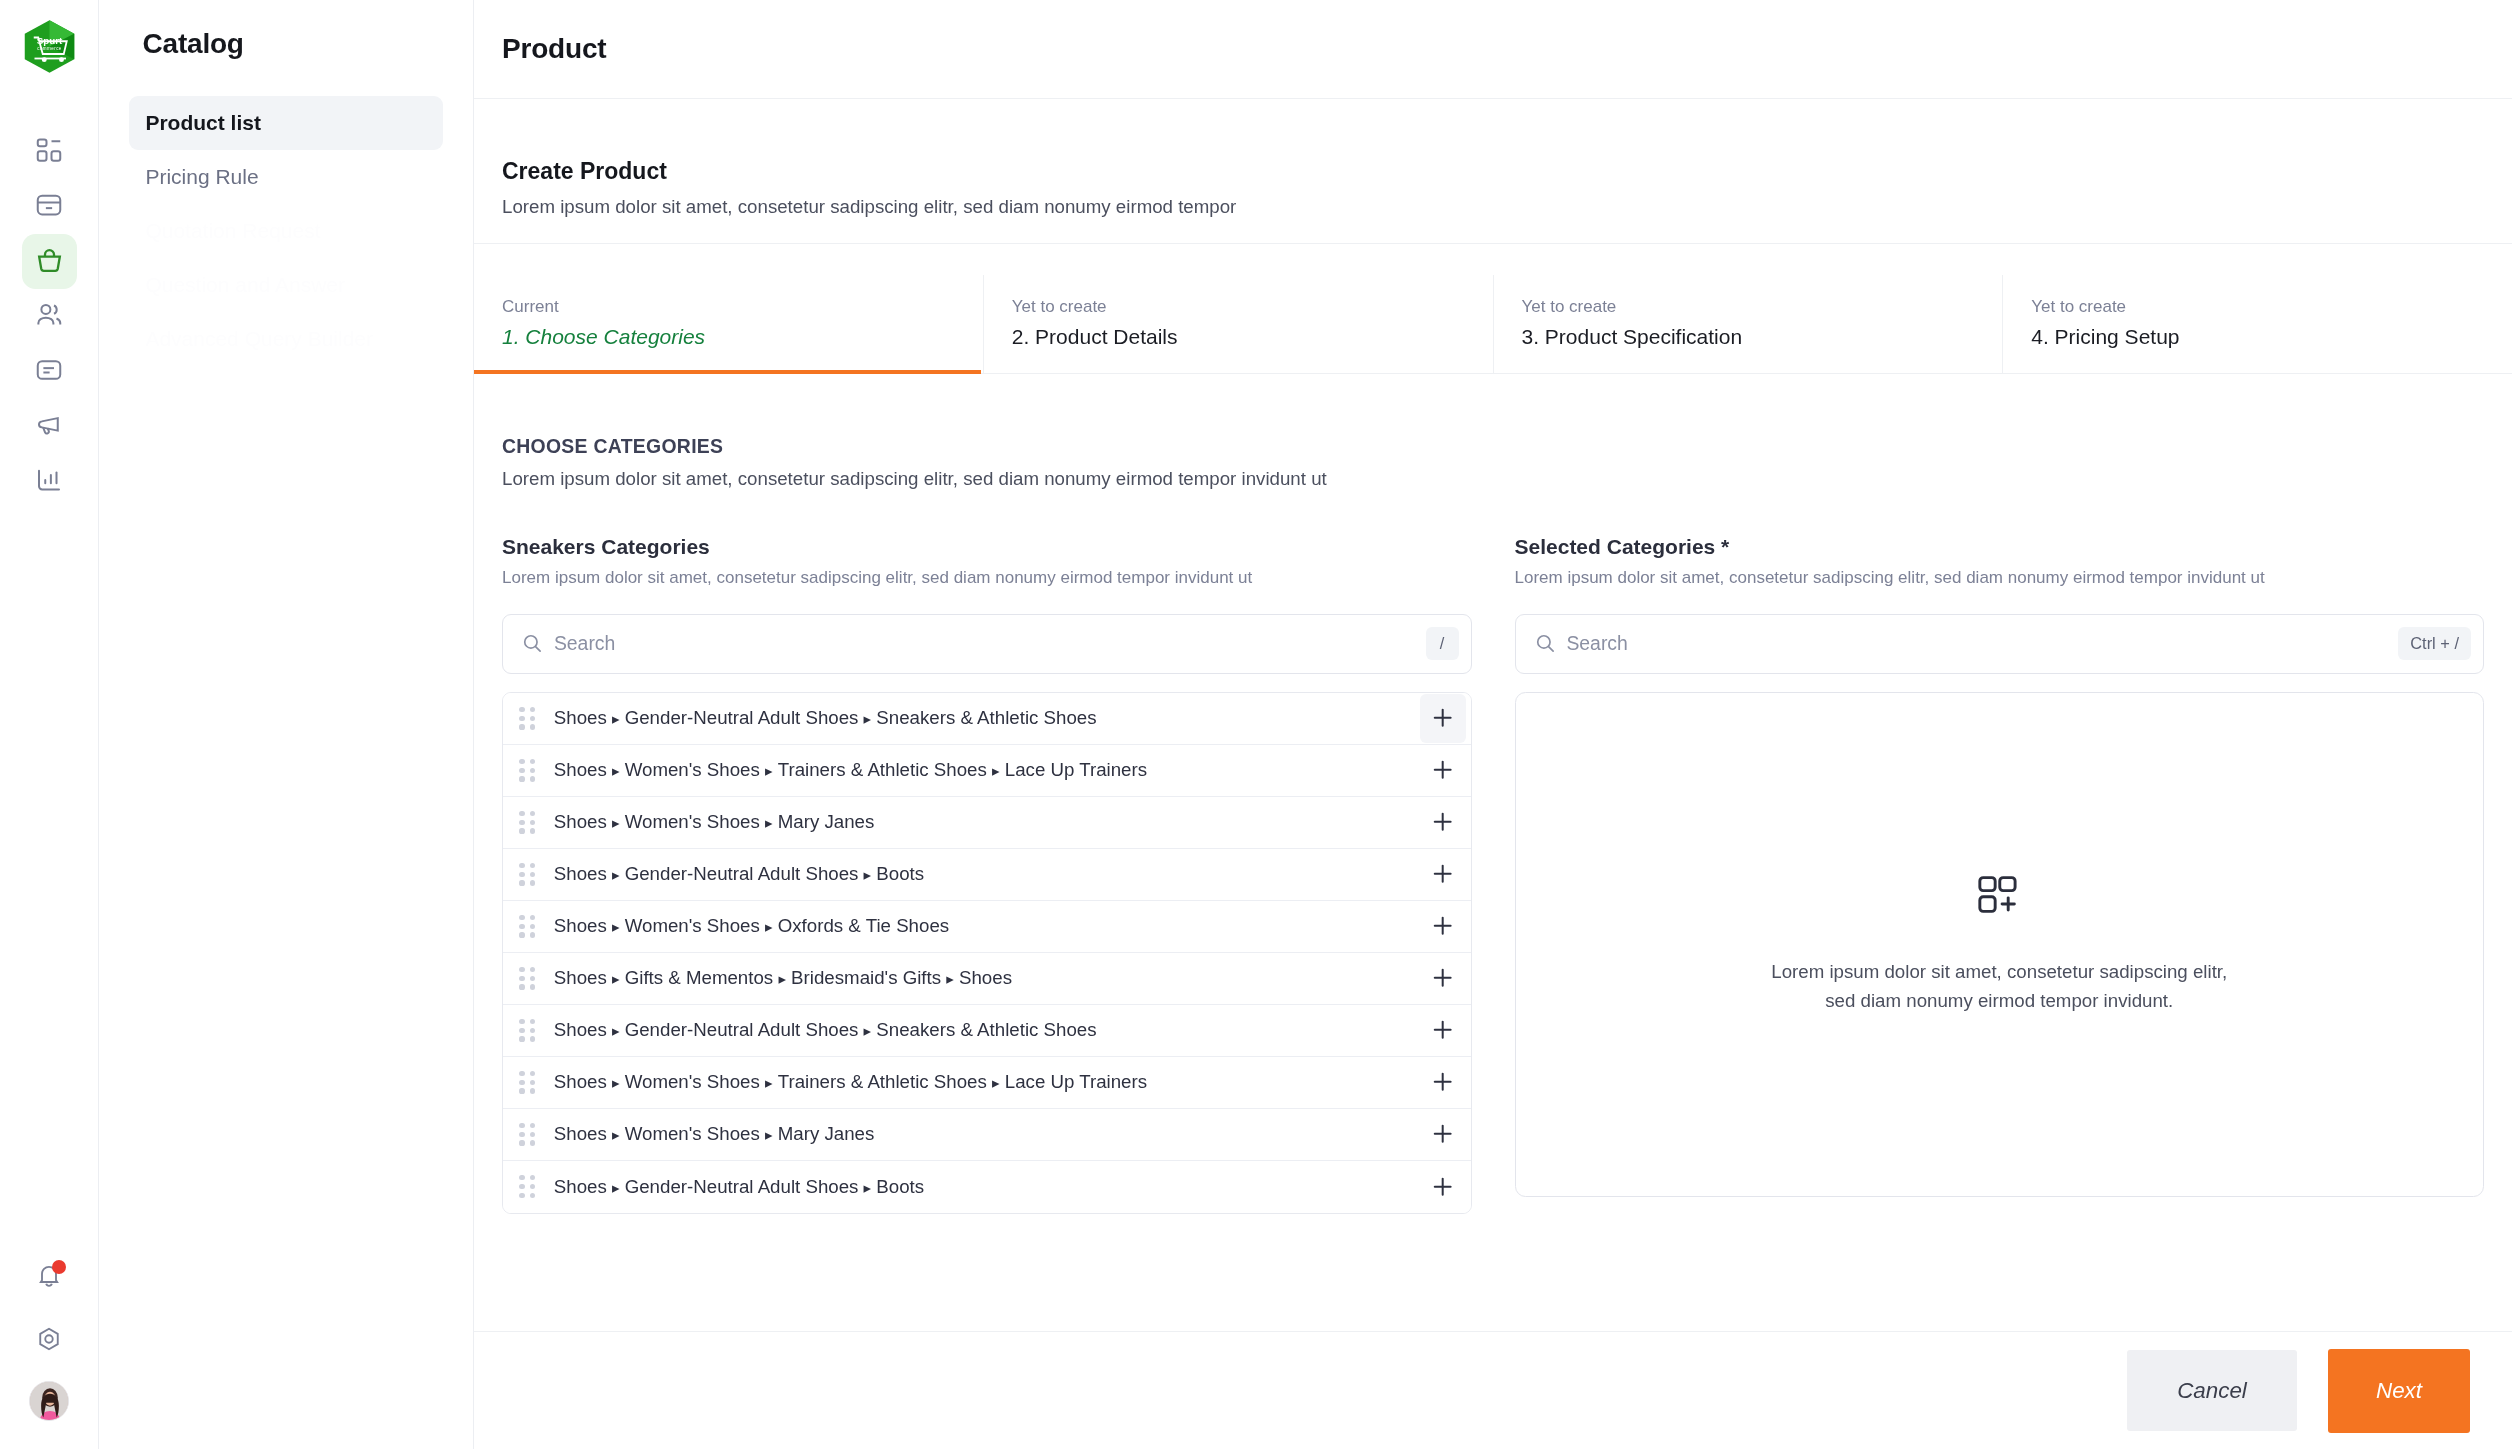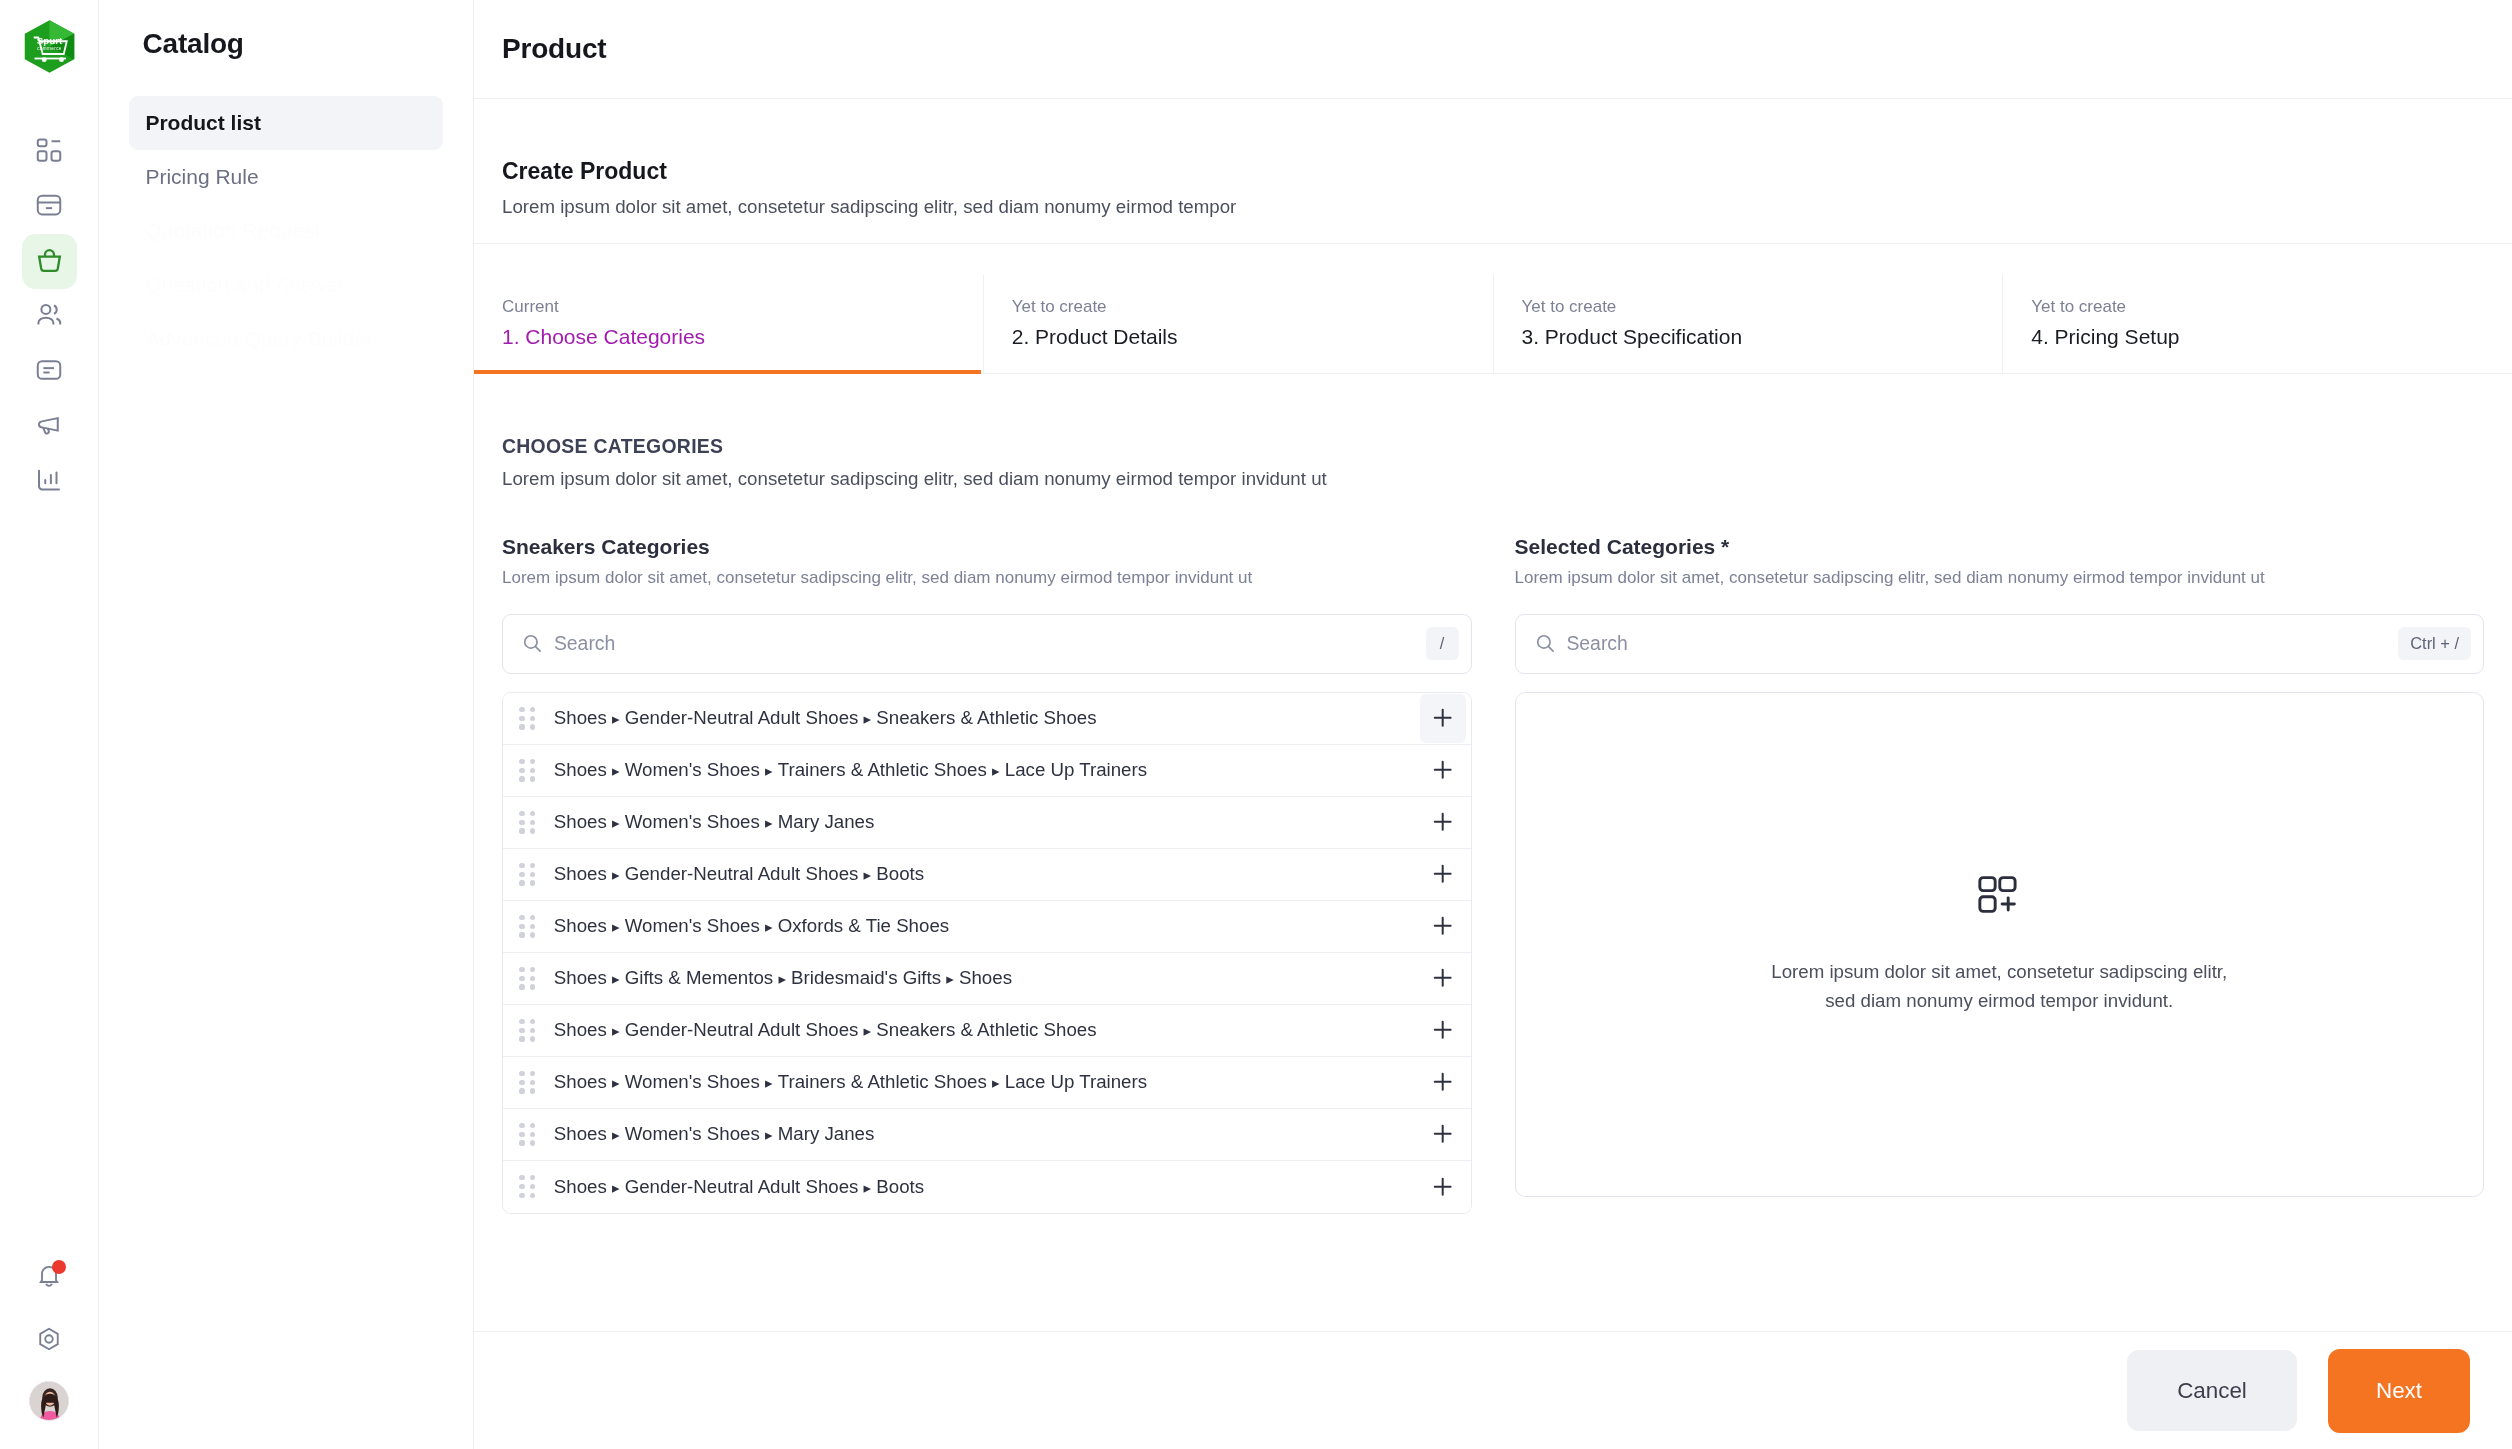"1. Choose Categories" .step.current .title { color: #a21caf -> #15803d; font-style: none -> italic }
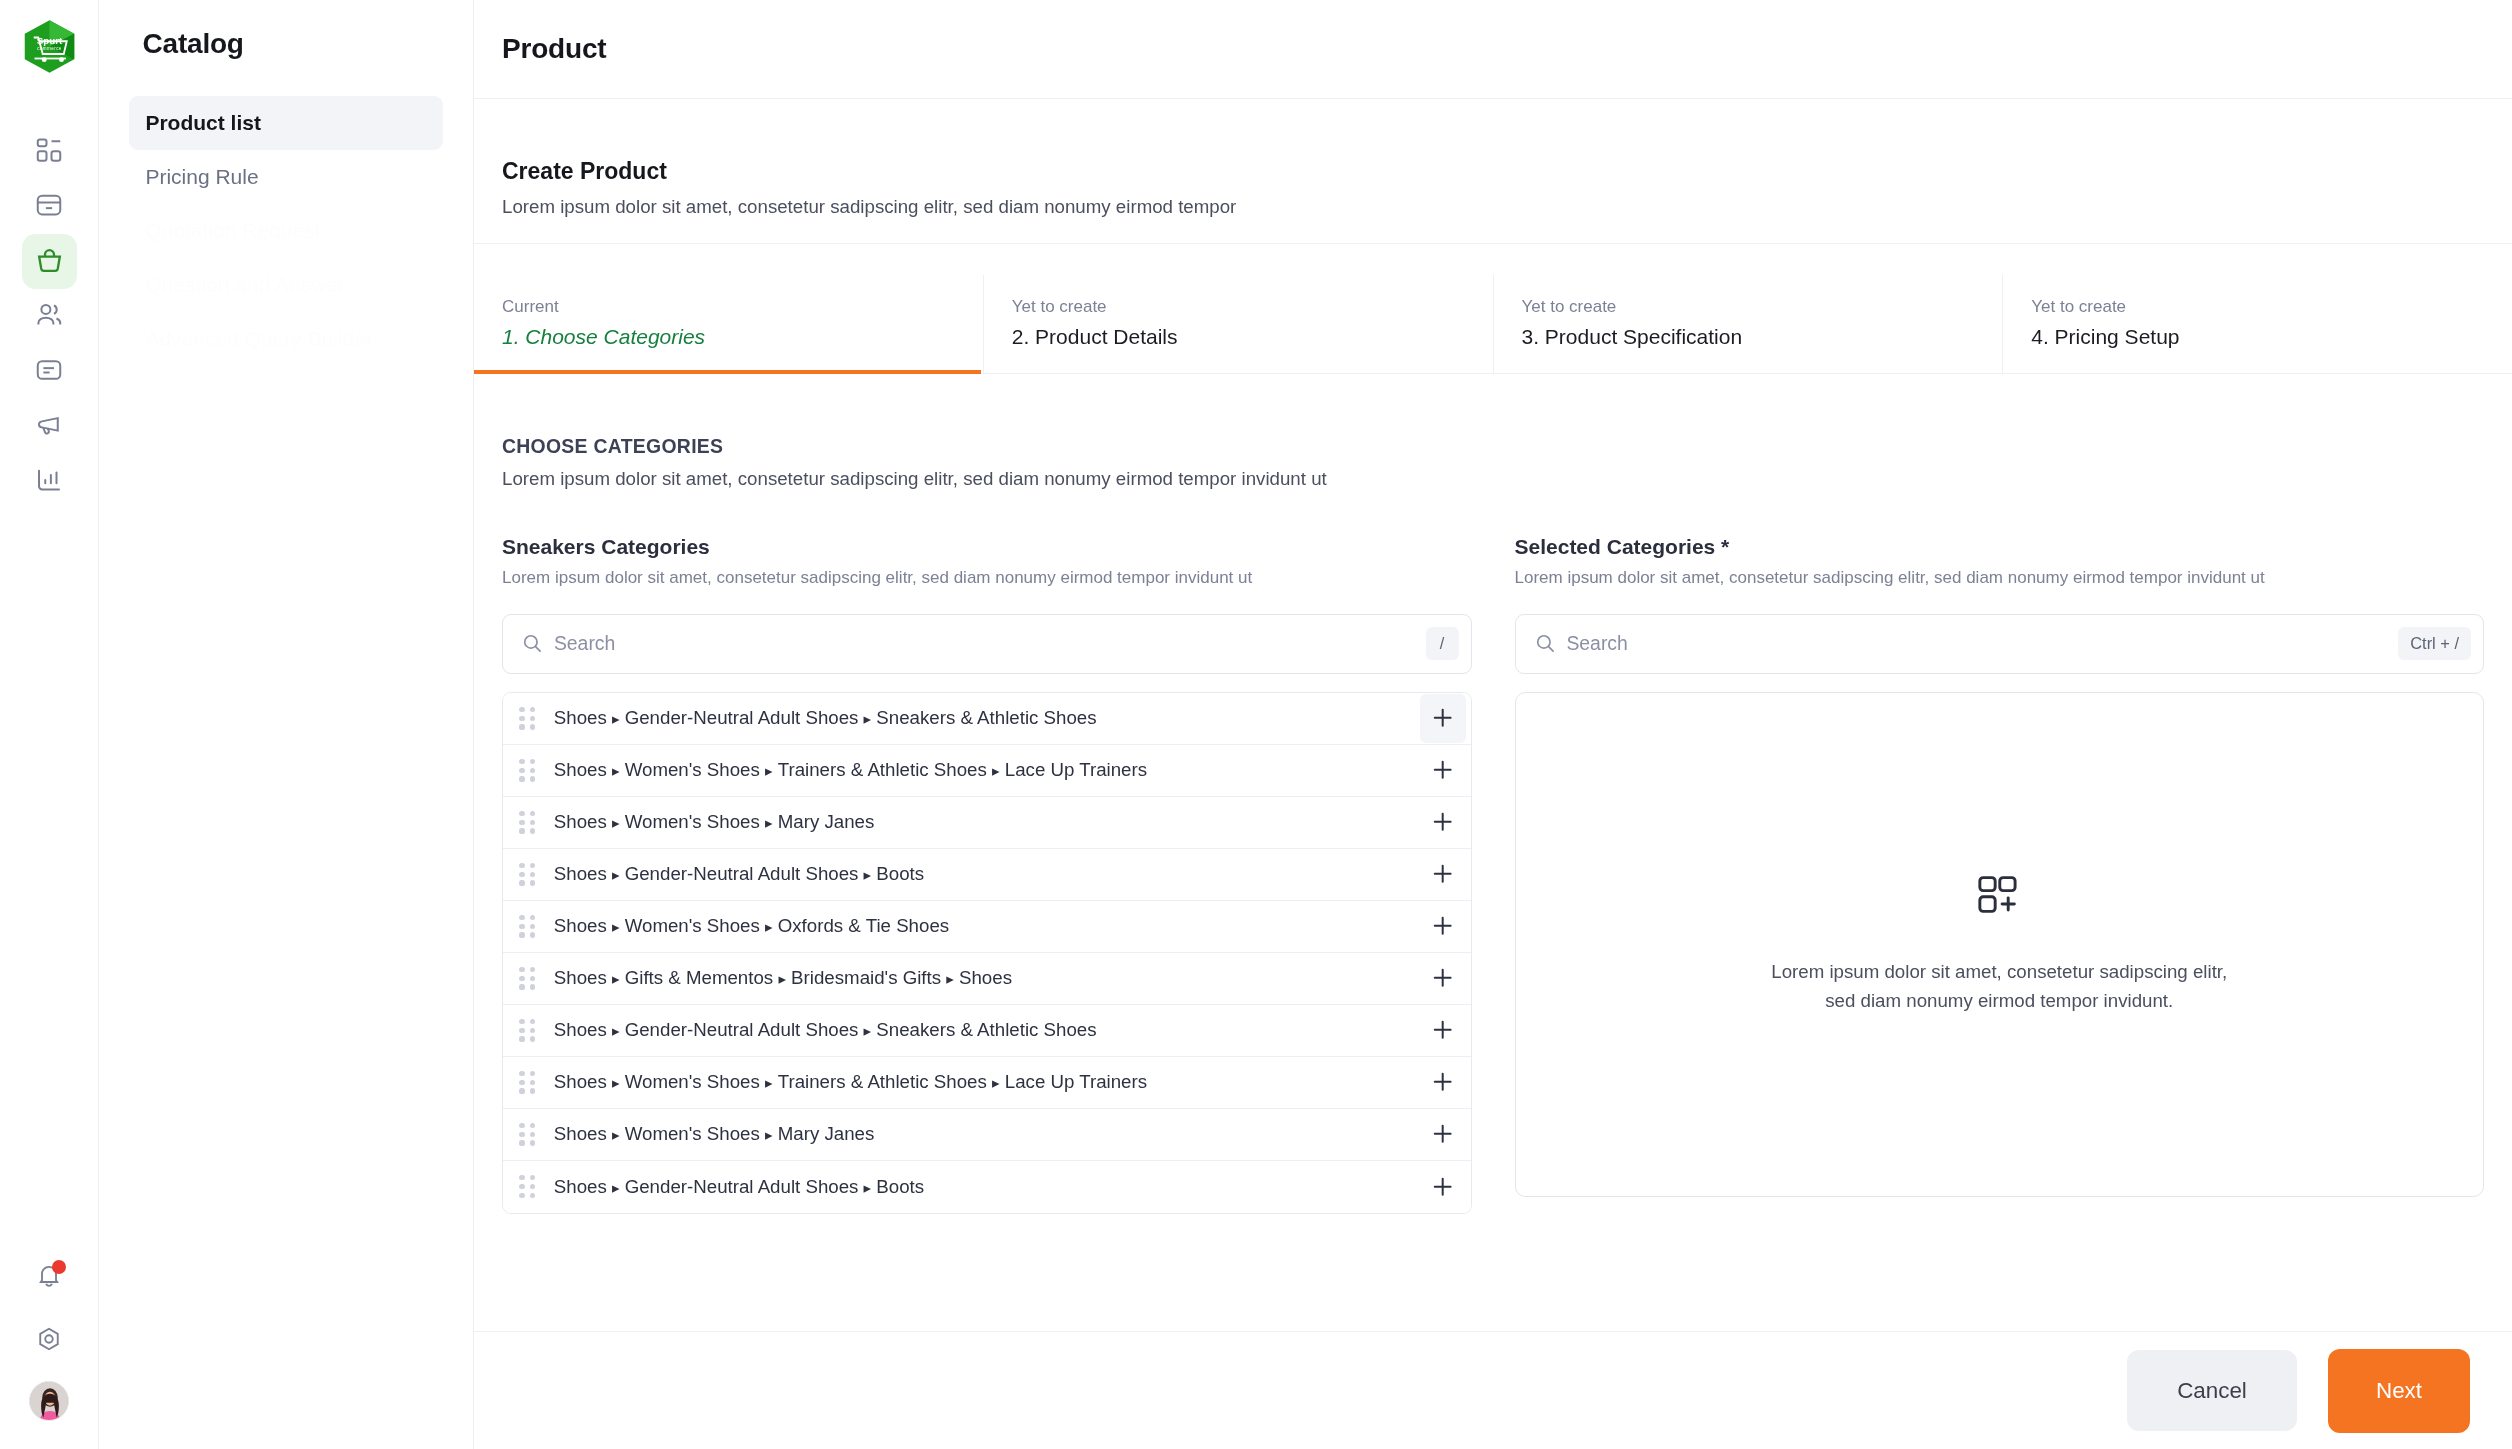"Cancel" .btn { border-radius: 12px -> 3px; font-style: none -> italic }
